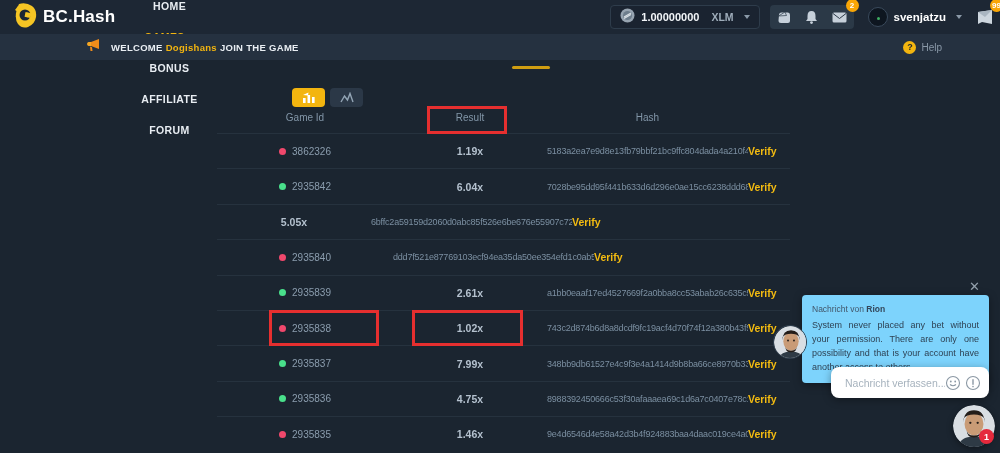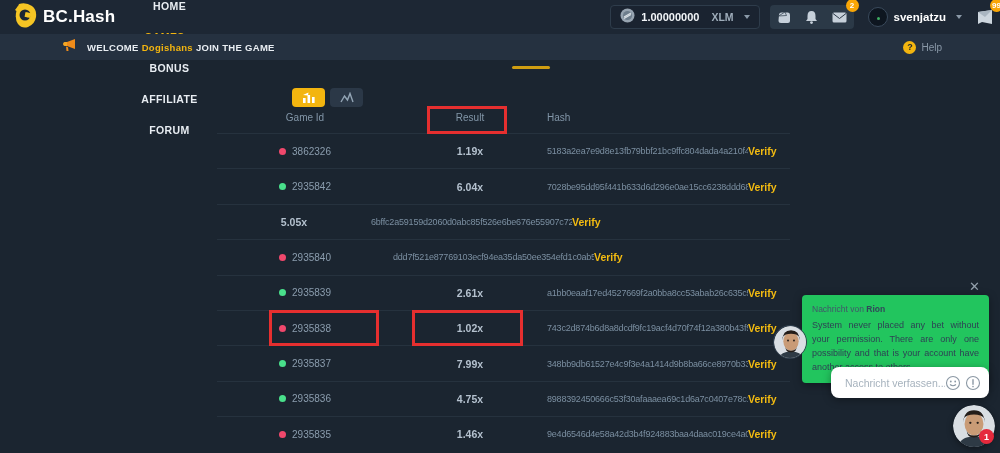"WELCOME Dogishans JOIN THE GAME" .wbar { padding-left: none -> 24px }
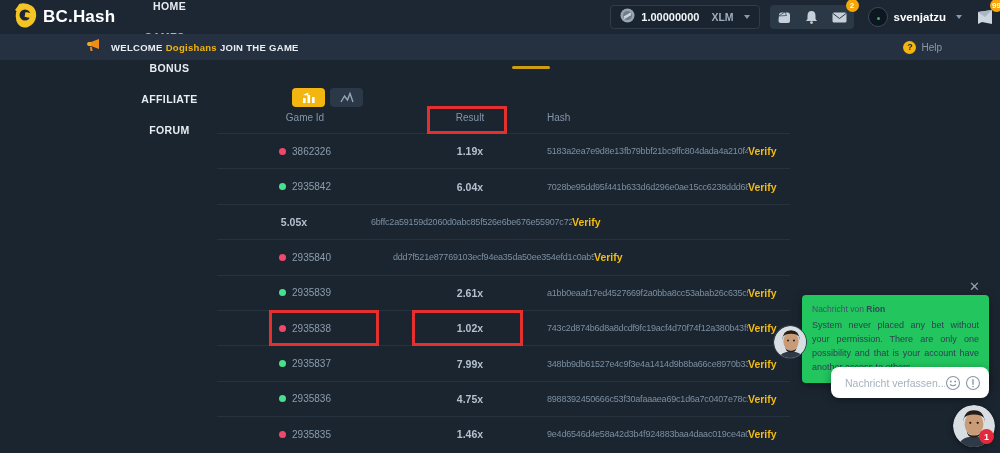"Hash" div.c-hash { text-align: left -> center }
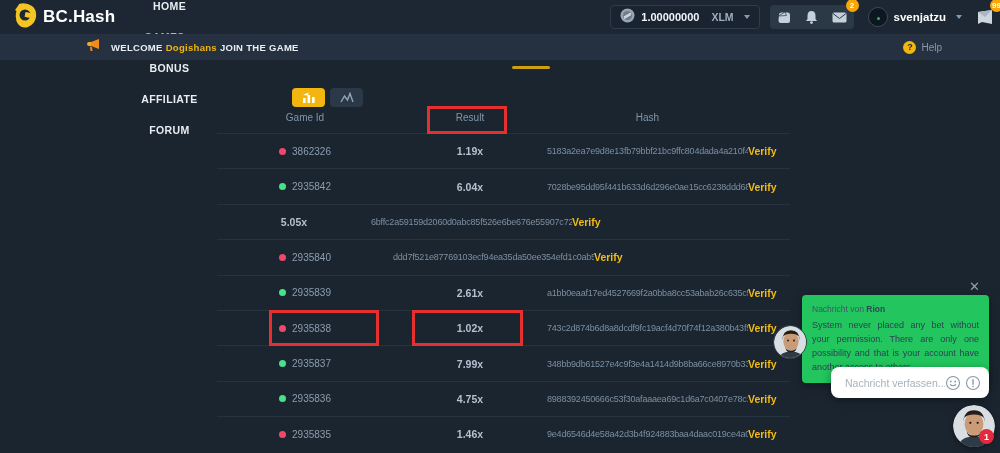"Nachricht von Rion" .msg-card { background: #22c55e -> #7dd3fc }
